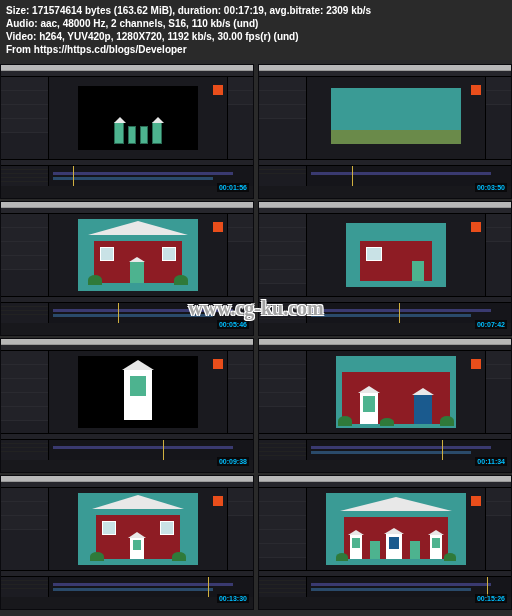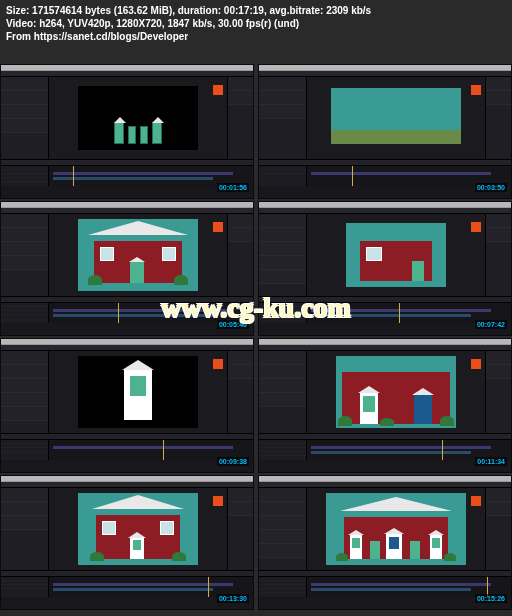"Audio: aac, 48000 Hz, 2" div.meta-line { html: none -> <div>Audio: aac, 48000 Hz, 2 channels, S16, 110 kb/s (und)</div> }
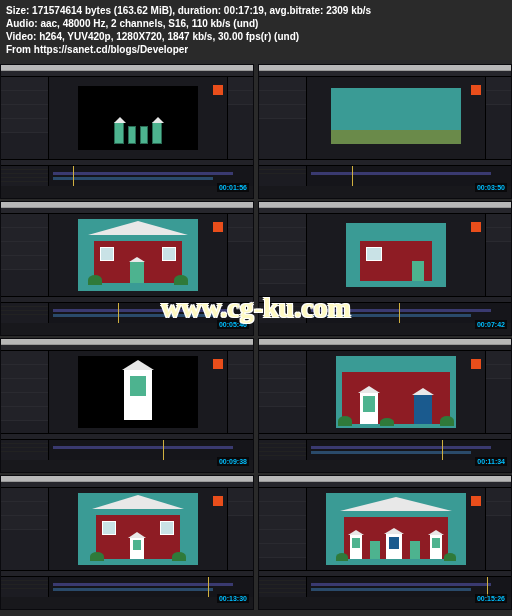"Video: h264, YUV420p, 1280X720, 1847" div.meta-line { text: 1847 -> 1192 }
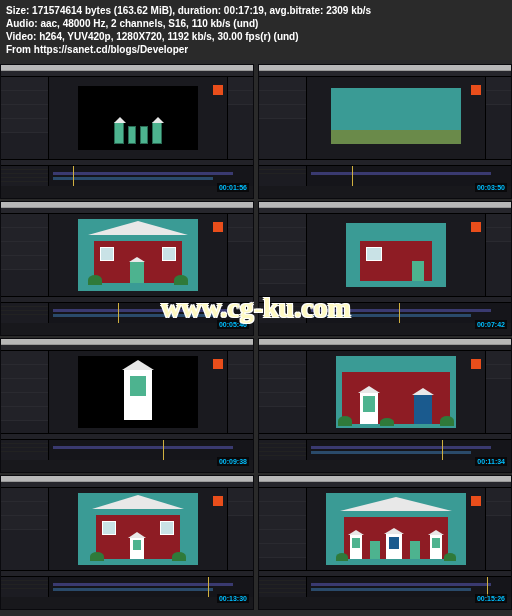"From https://sanet.cd/blogs/Developer" div.meta-line { text: https://sanet.cd/blogs/Developer -> https://https.cd/blogs/Developer }
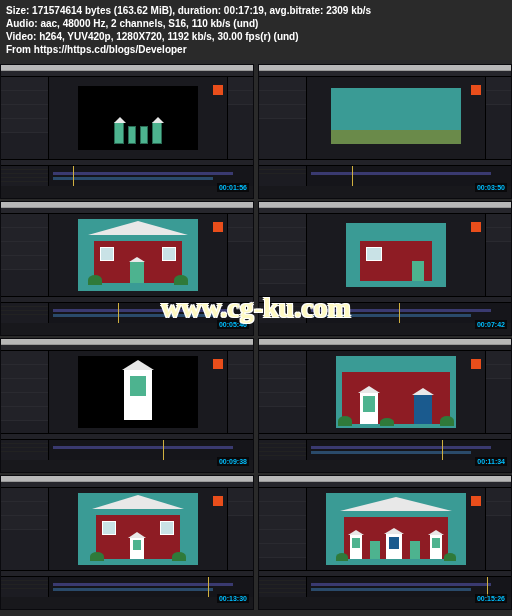"www.cg-ku.com" .watermark { color: #fef9c3 -> #a3a3a3; font-size: 28px -> 20px }
